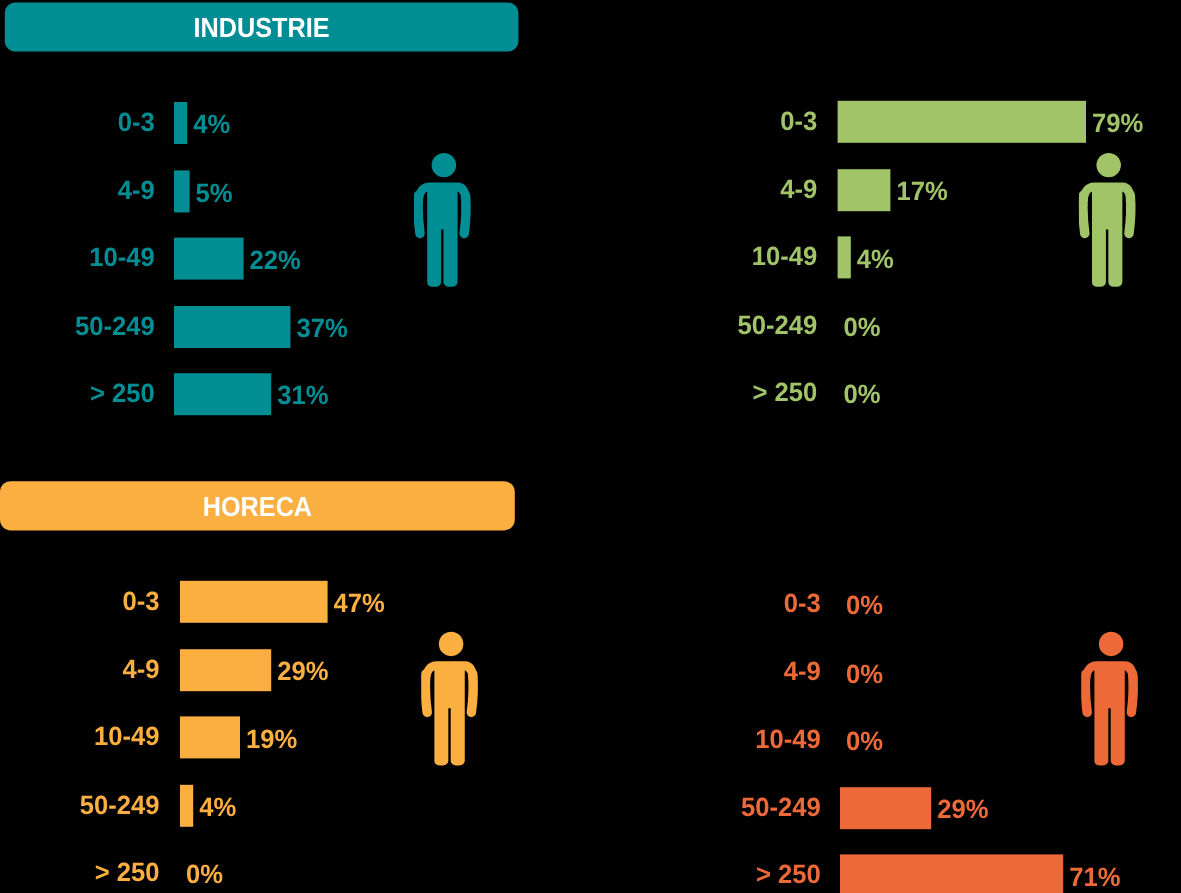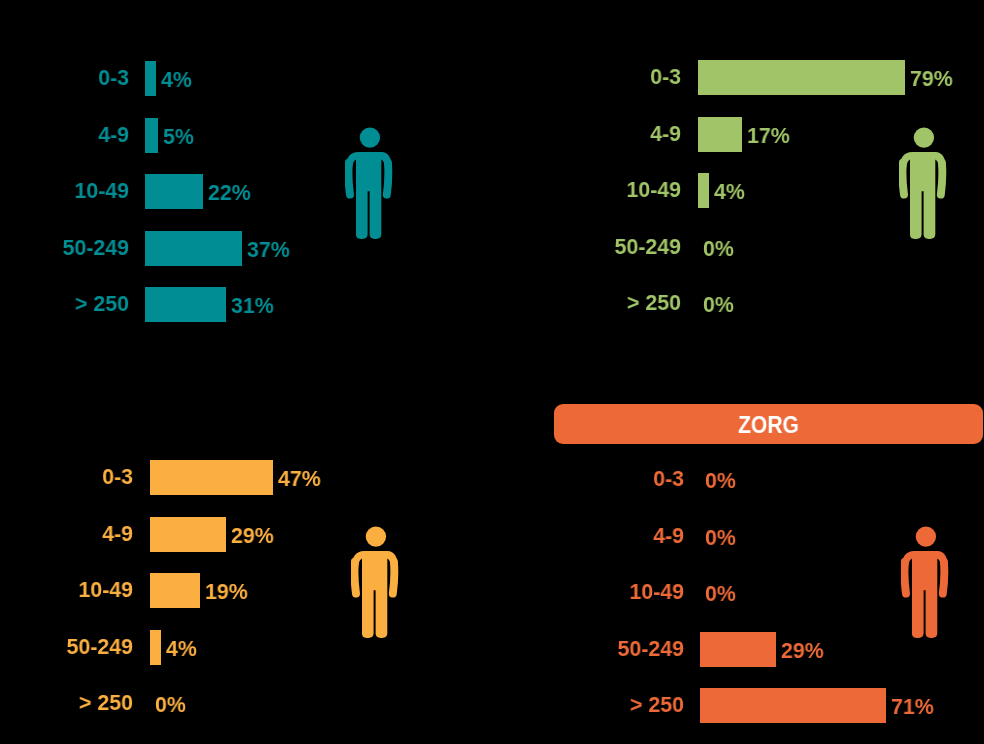"INDUSTRIE" div.hdr { html: none -> <div> <div>INDUSTRIE</div> </div> }
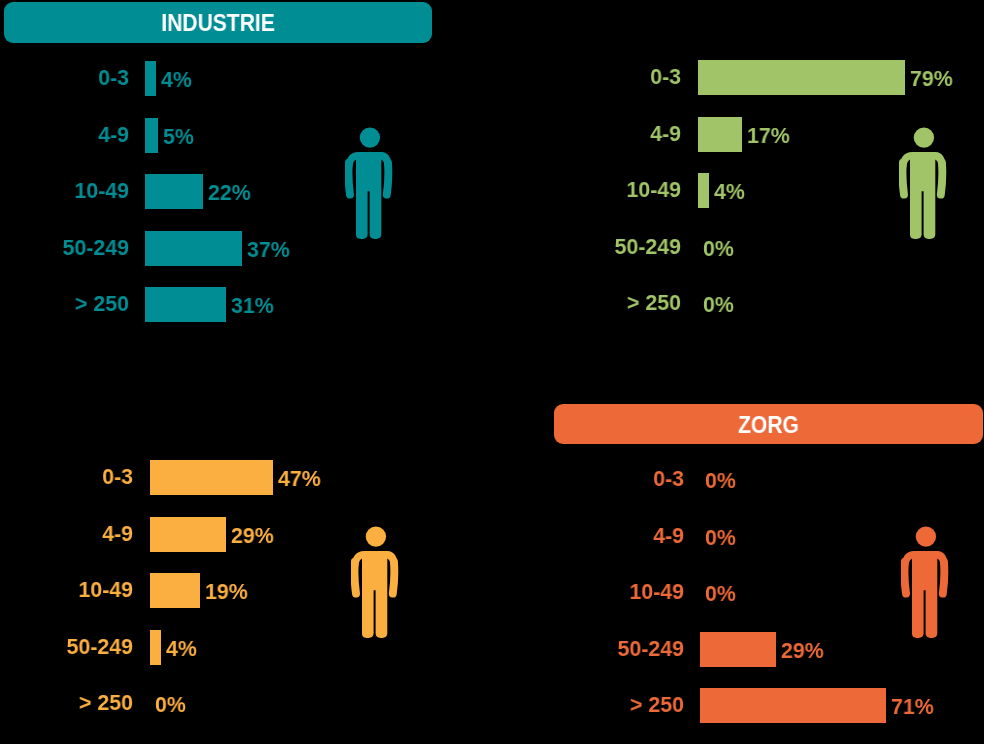"0-3" .row { margin-top: none -> 24px }
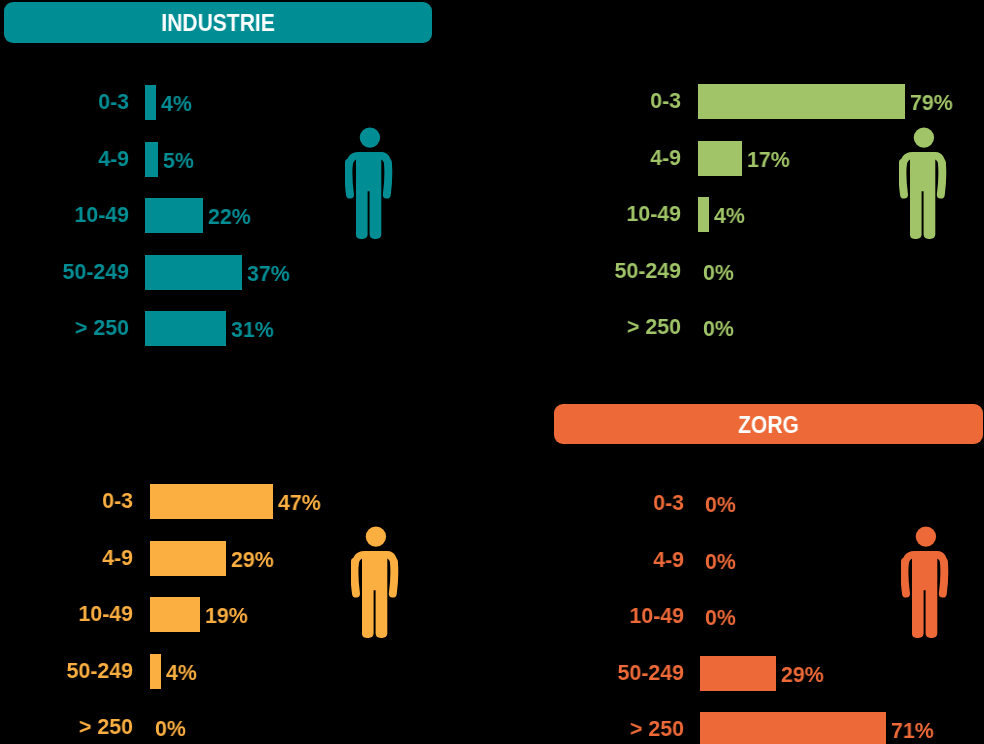"HORECA" div.hdr { html: none -> <div> <div>HORECA</div> </div> }
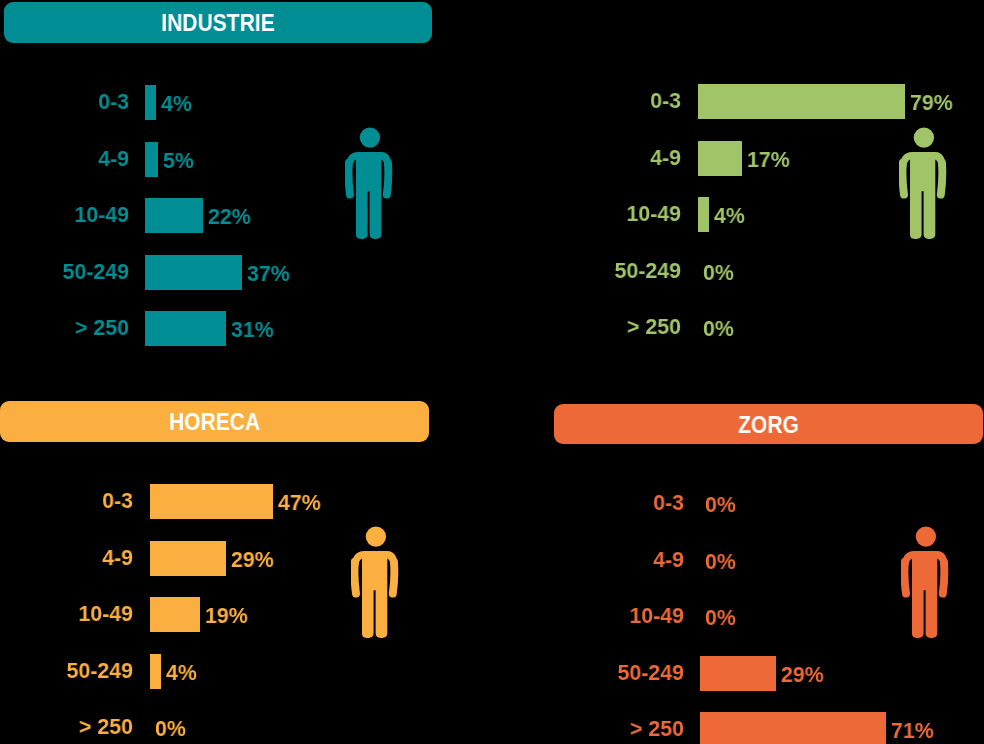"ZORG" div.hdr { html: <div> <div>ZORG</div> </div> -> none }
